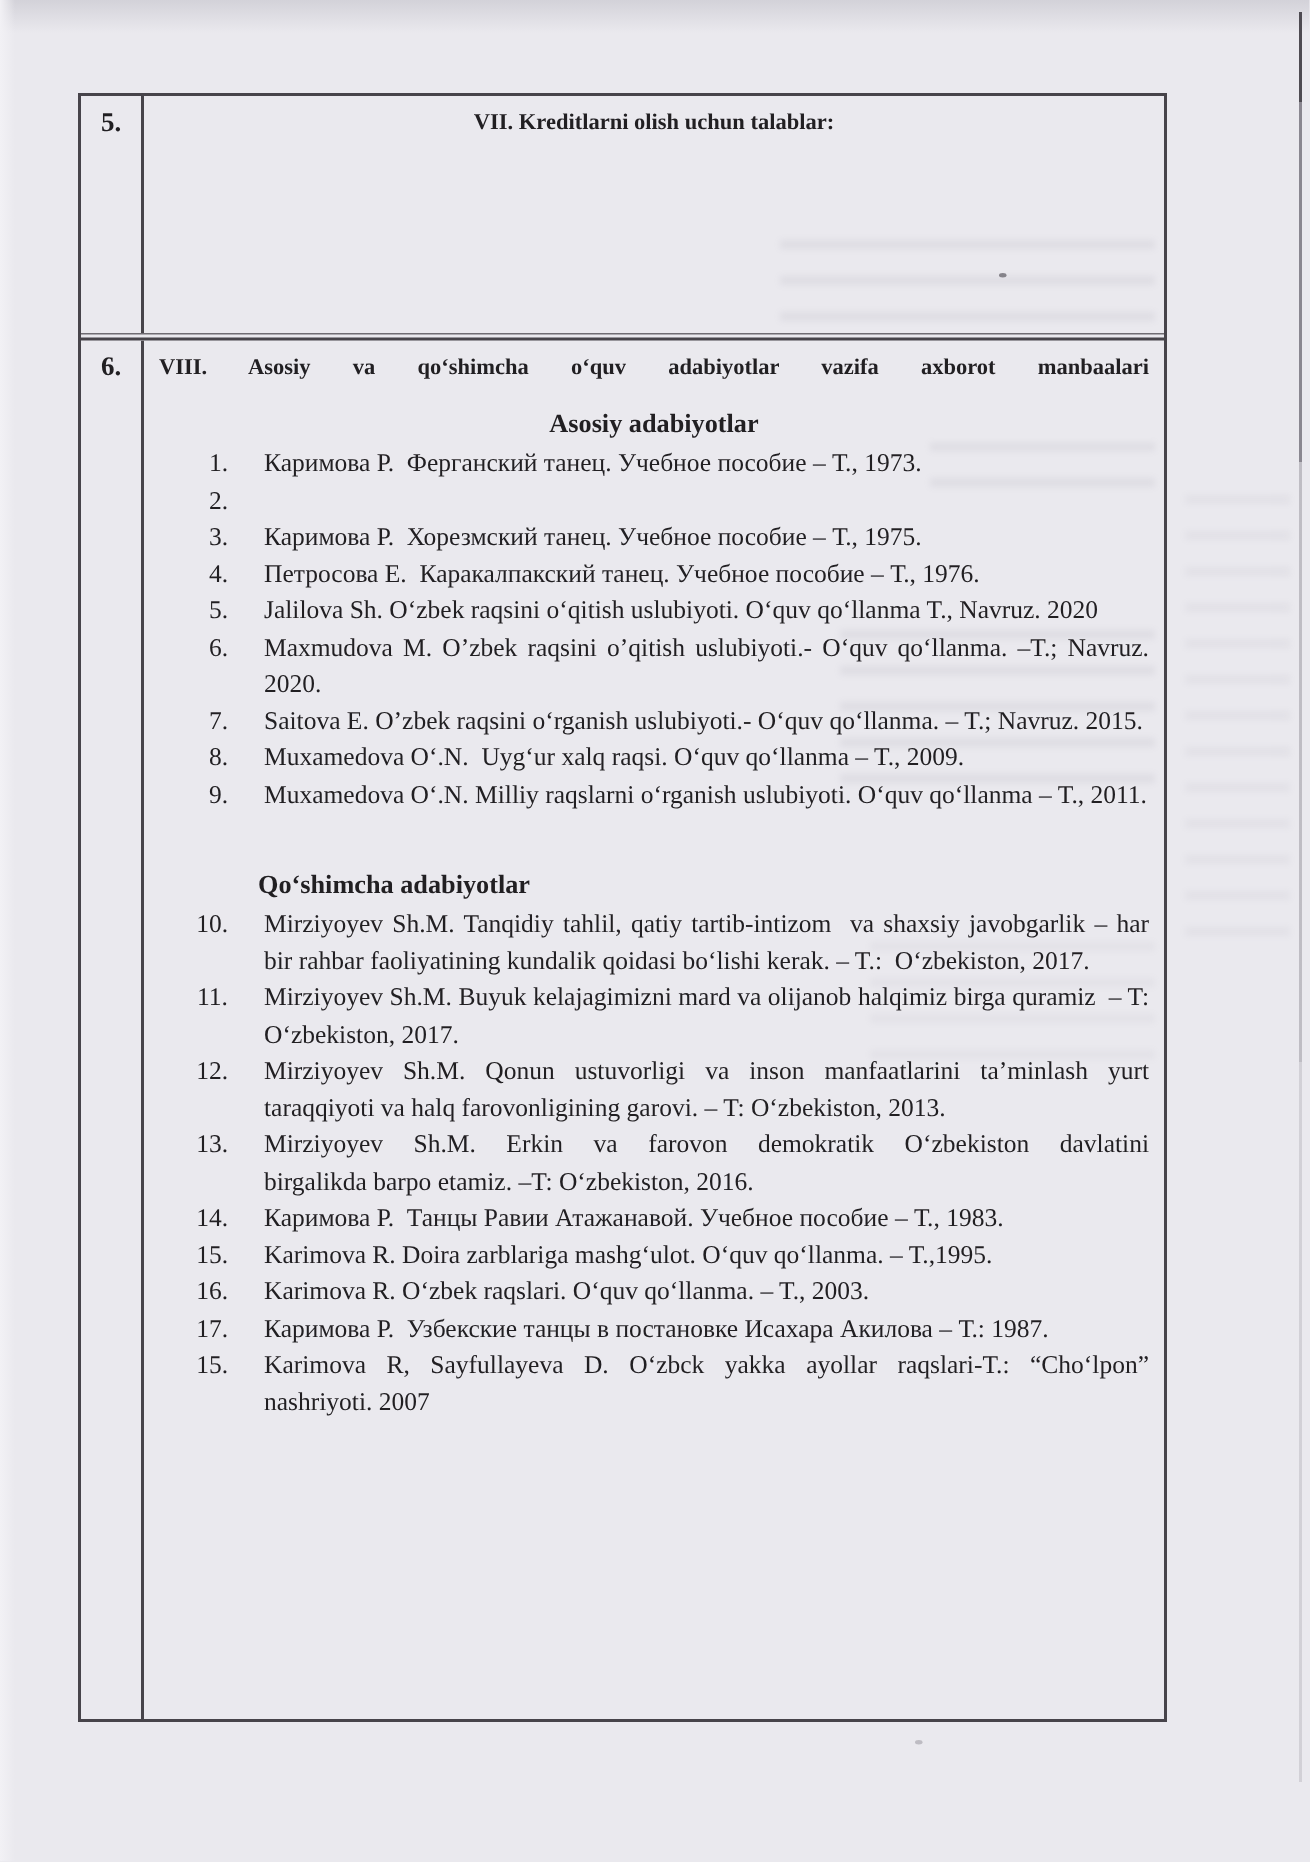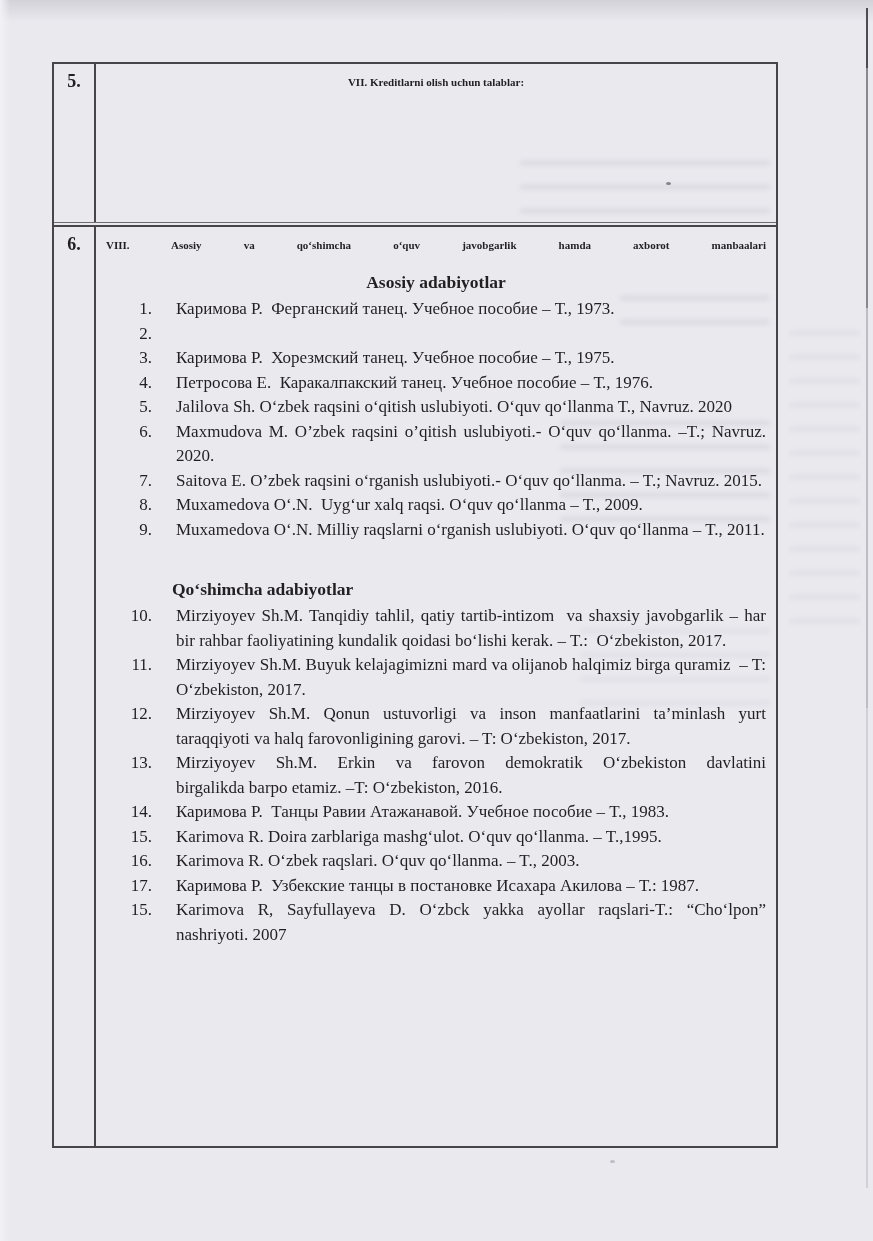"VII. Kreditlarni olish uchun talablar:" .sec-title { font-size: 11px -> 15px }
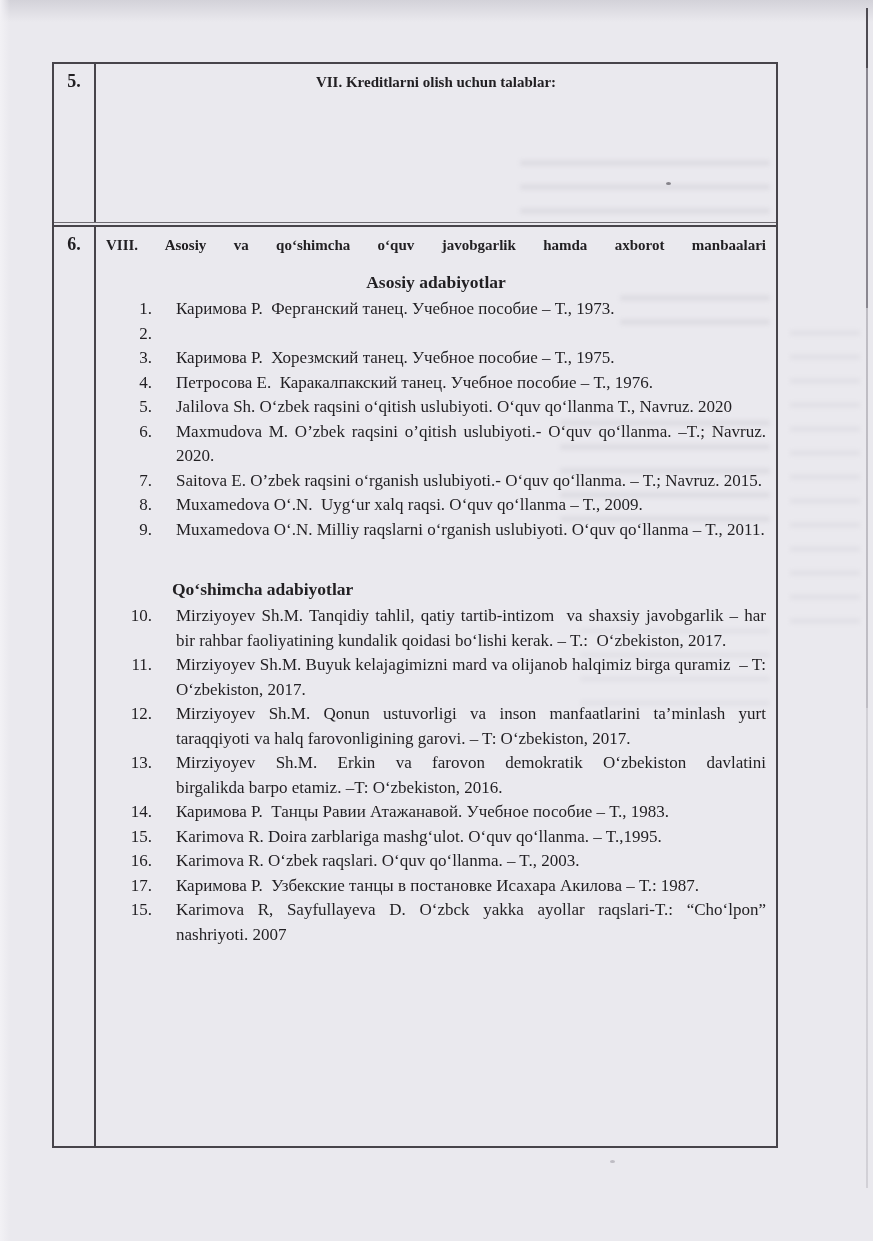"VIII. Asosiy va qo‘shimcha o‘quv" div.sec-title { text: javobgarlik hamda -> adabiyotlar vazifa }
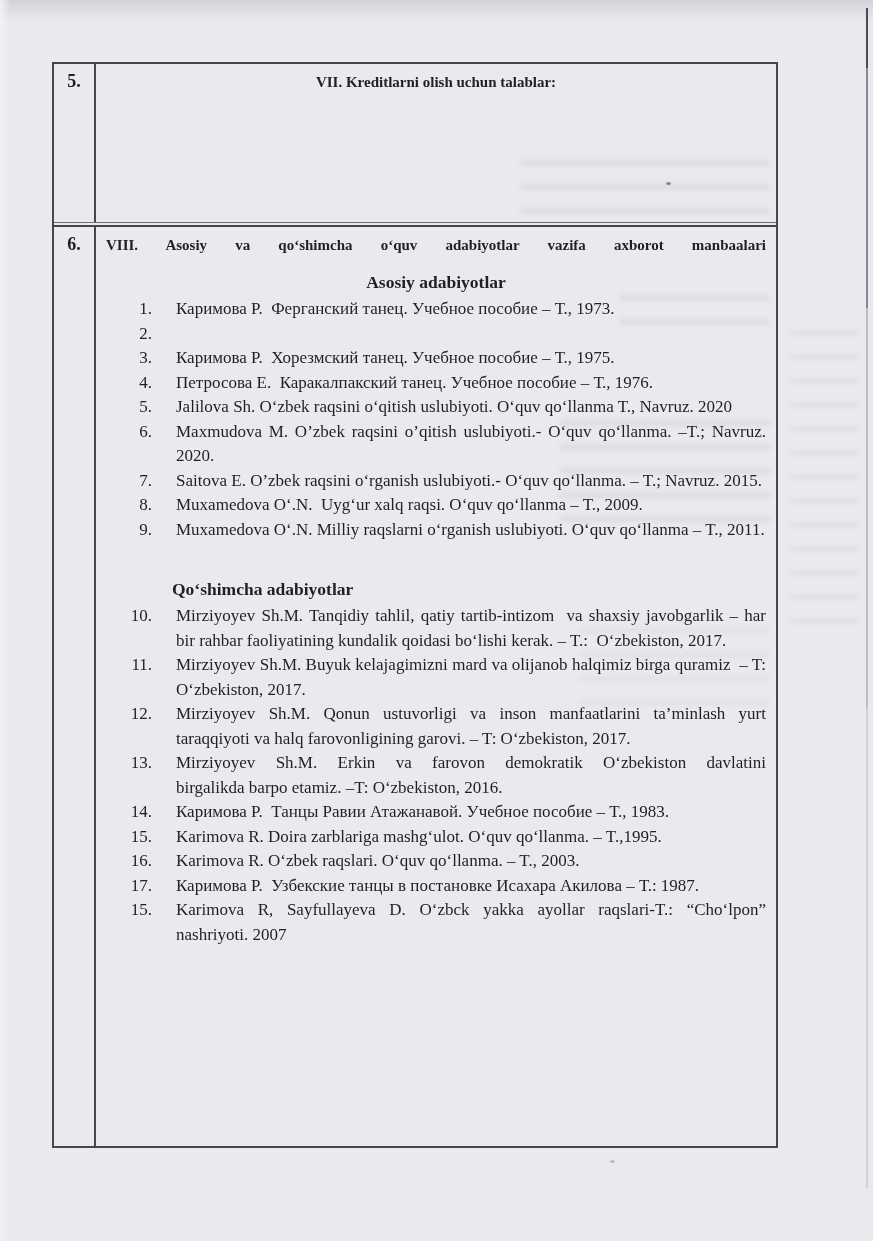"Mirziyoyev Sh.M. Qonun ustuvorligi va" span.li-text { text: 2017 -> 2013 }
